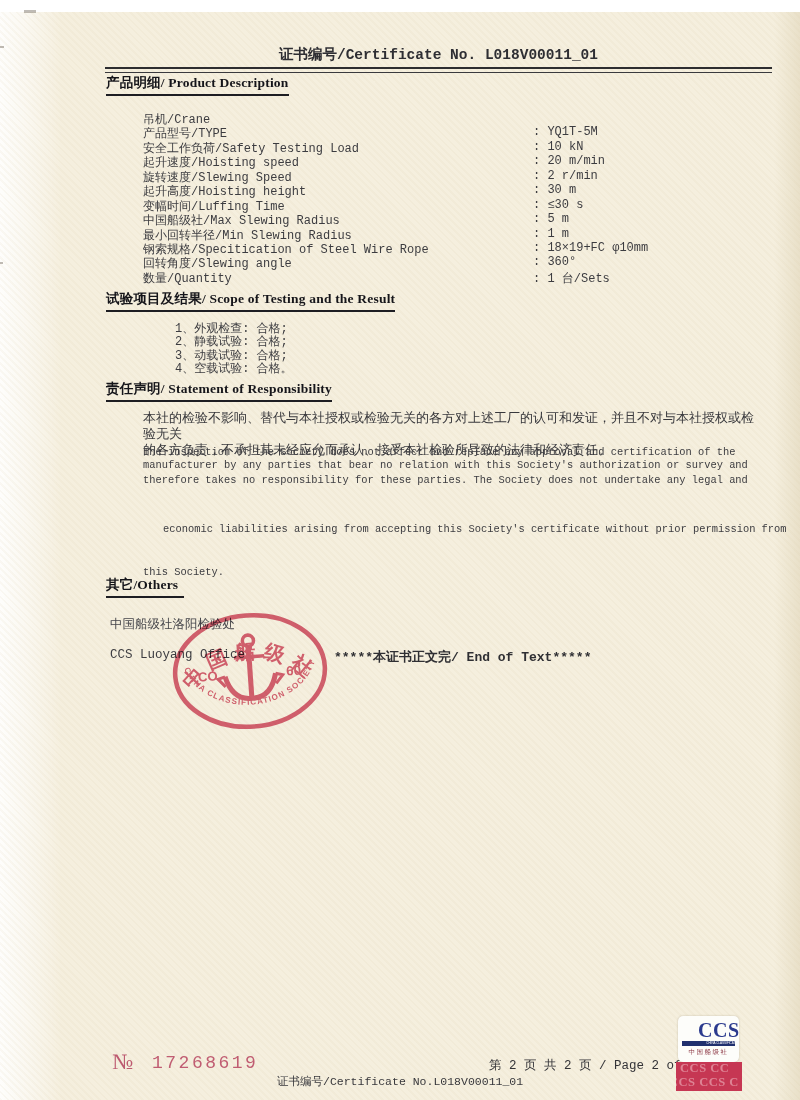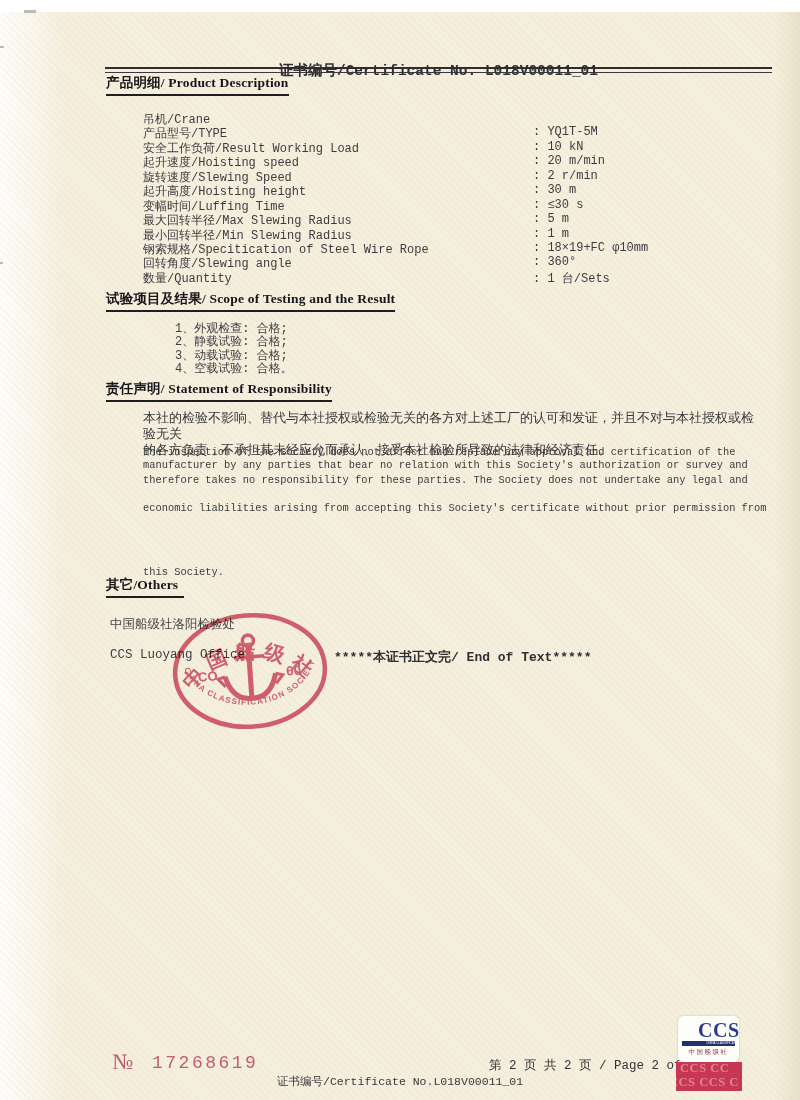"证书编号/Certificate No. L018V00011_01" .hdr { margin-top: 16px -> none }
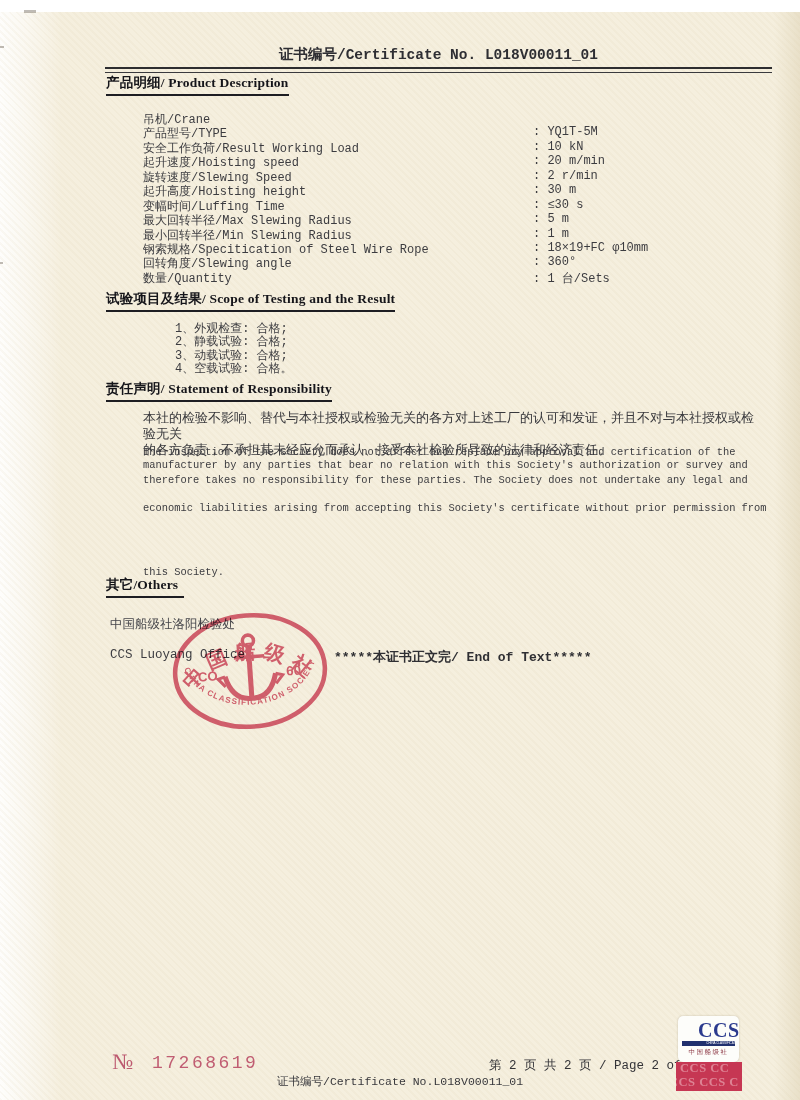"安全工作负荷/Result Working Load" span.plabel { text: /Result Working -> /Safety Testing }
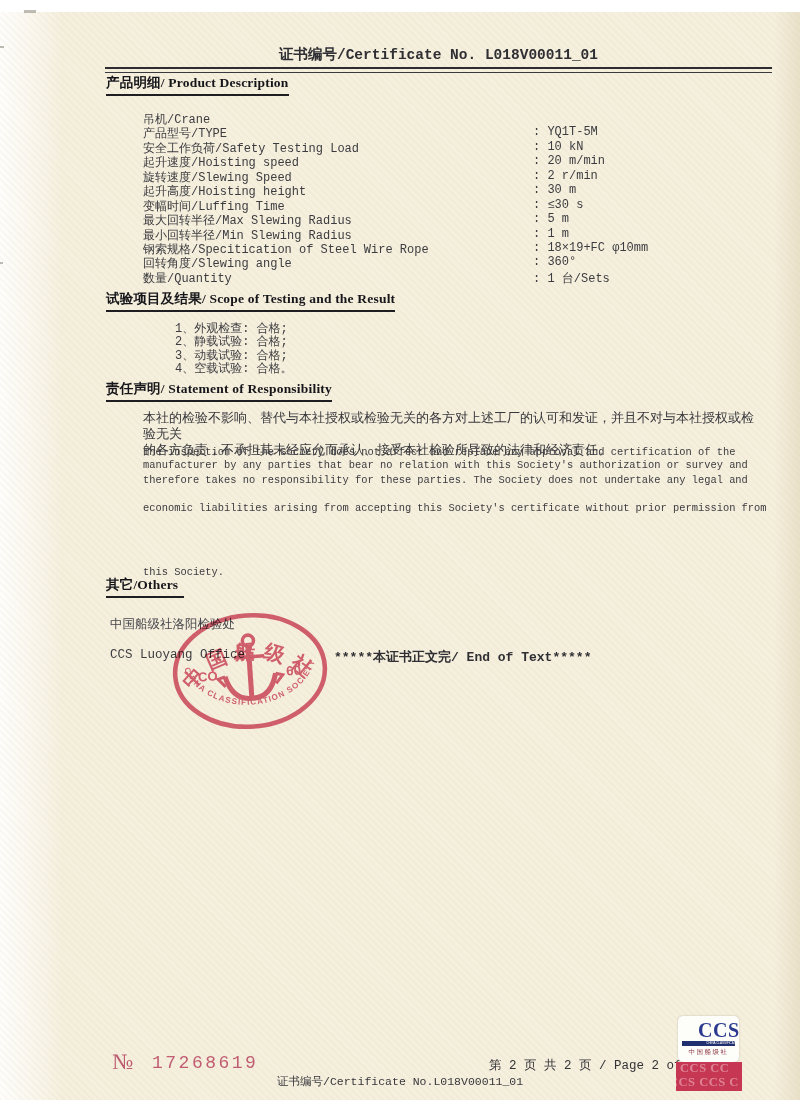"最大回转半径/Max Slewing Radius" span.plabel { text: 最大回转半径/Max -> 中国船级社/Max }
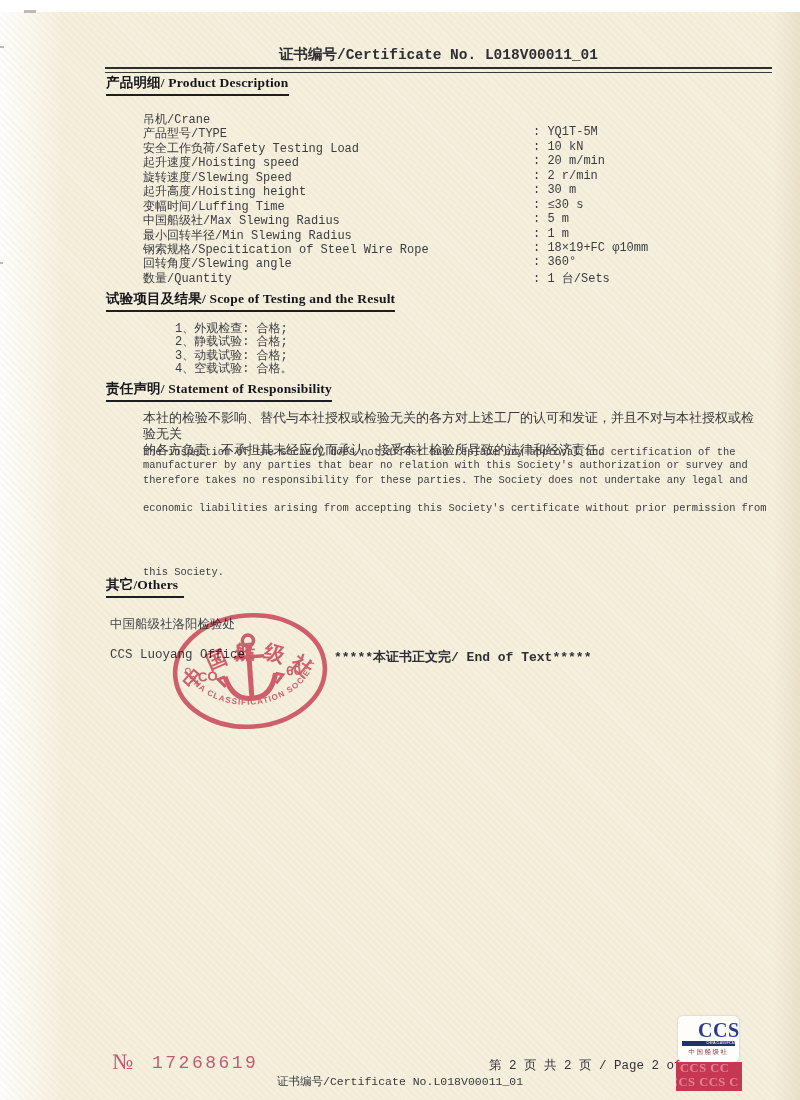"economic liabilities arising from" div.enline { margin-left: none -> 20px; top: 502px -> 523px }
